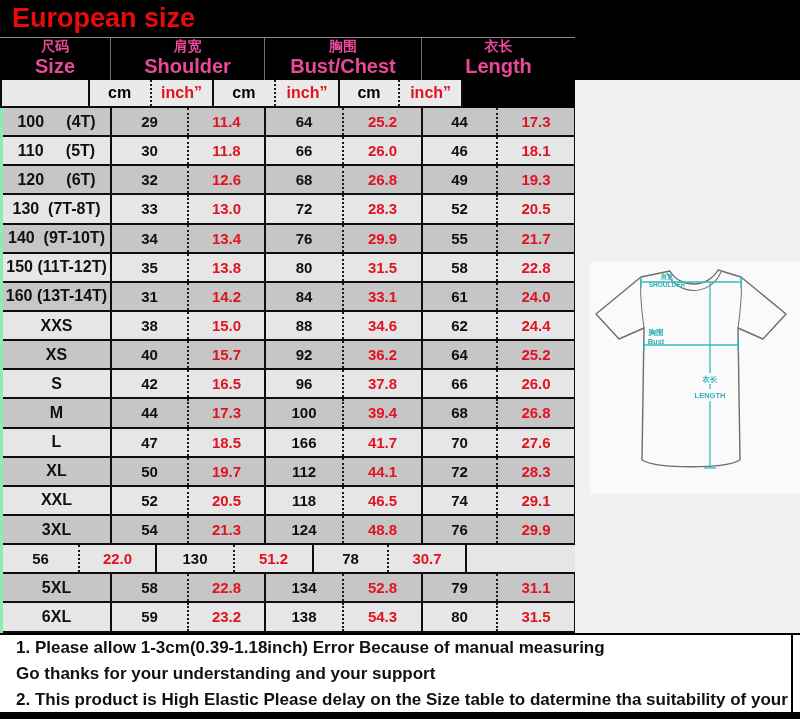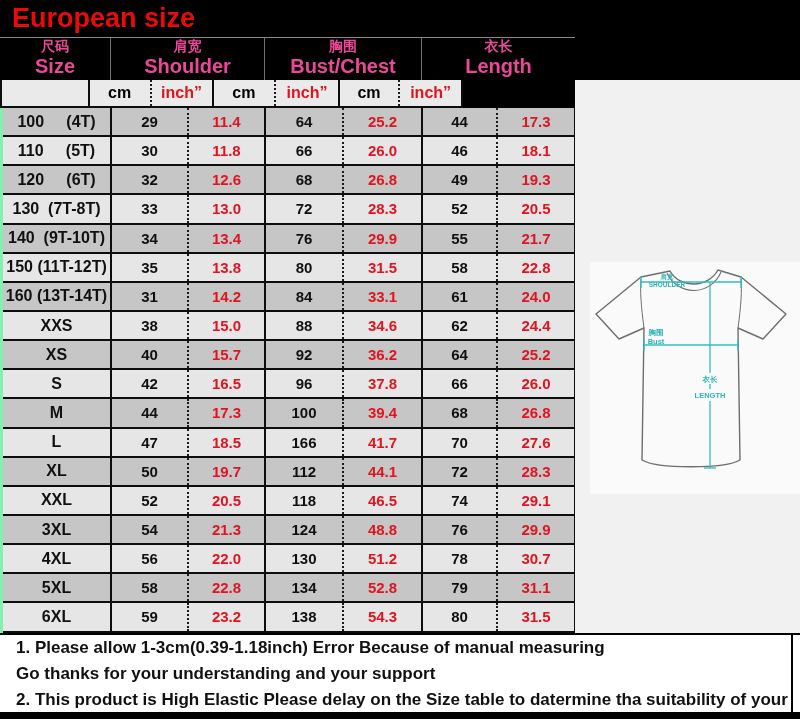"4XL" div.cell { html: <div>4XL</div> -> none }
